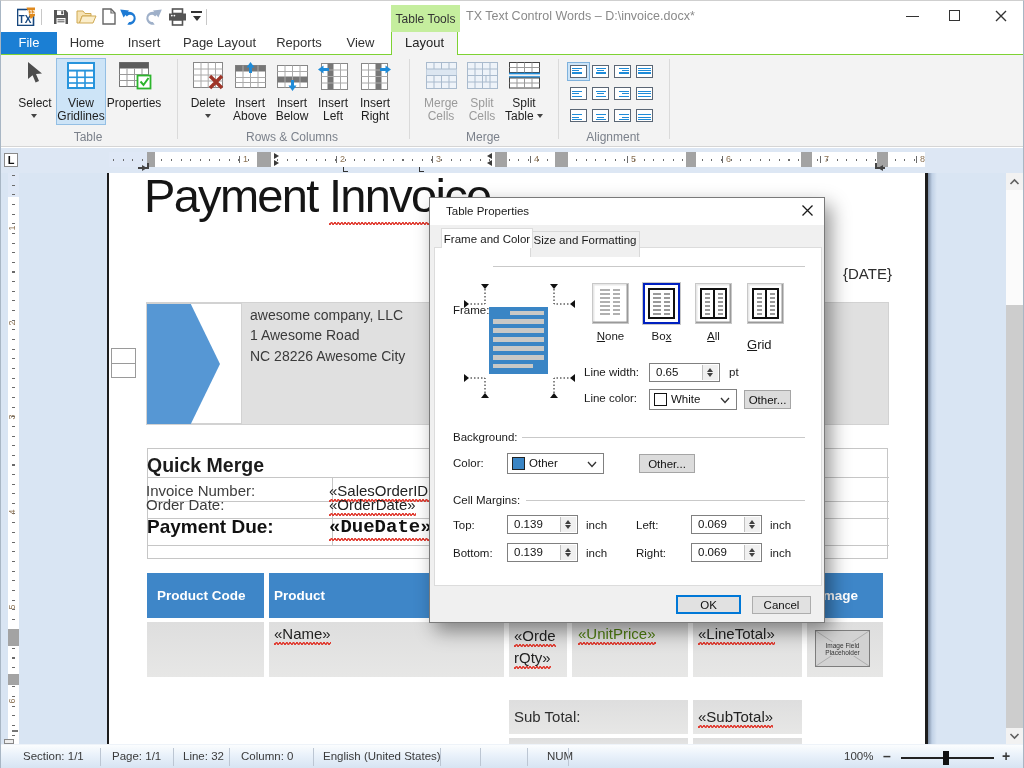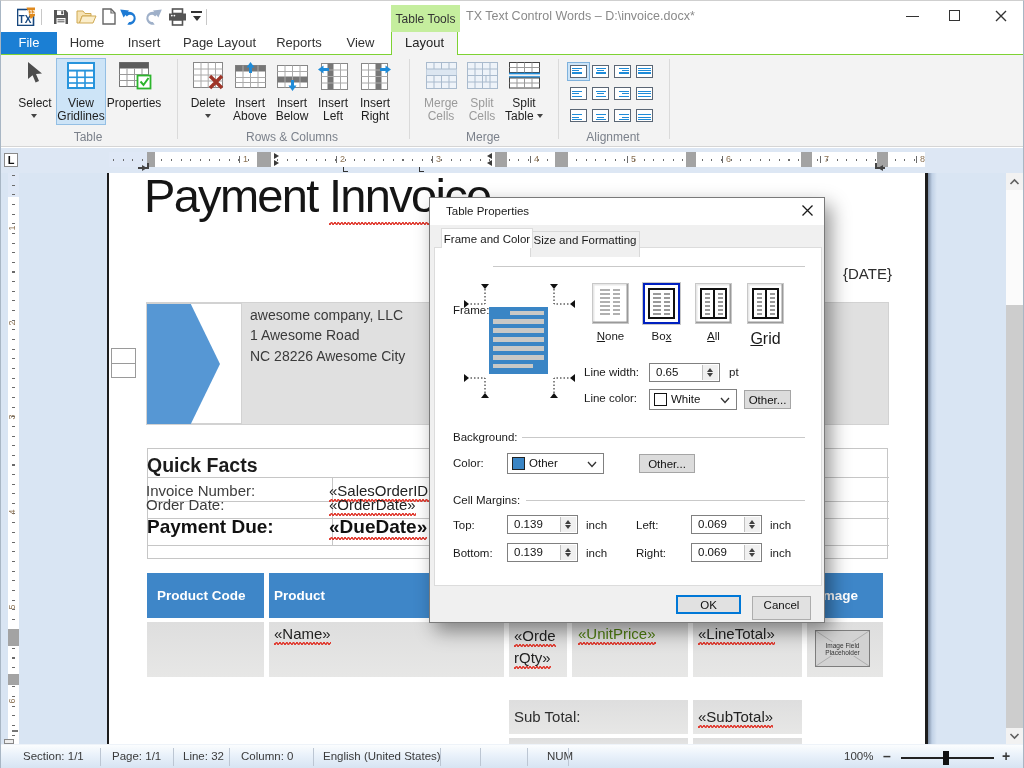"Grid" div.ab { font-size: 16px -> 13px; text-align: center -> left; top: 132px -> 139px }
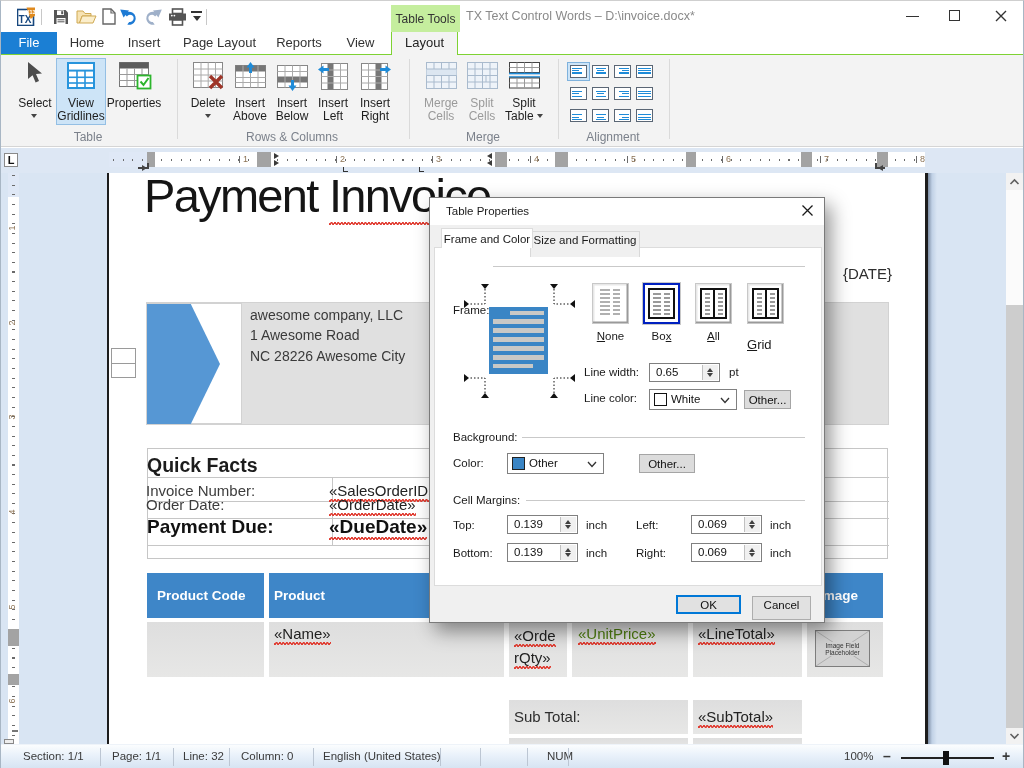"Quick Facts" div.ab { text: Facts -> Merge }
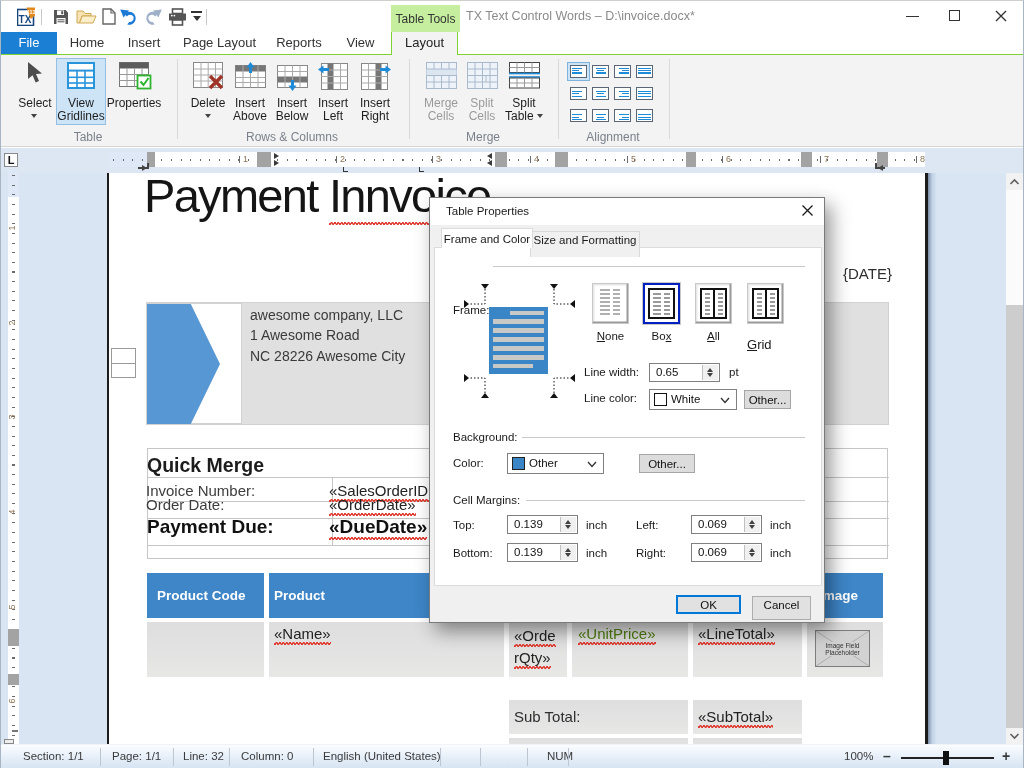"«DueDate»" div.ab { font-family: none -> Liberation Mono, monospace }
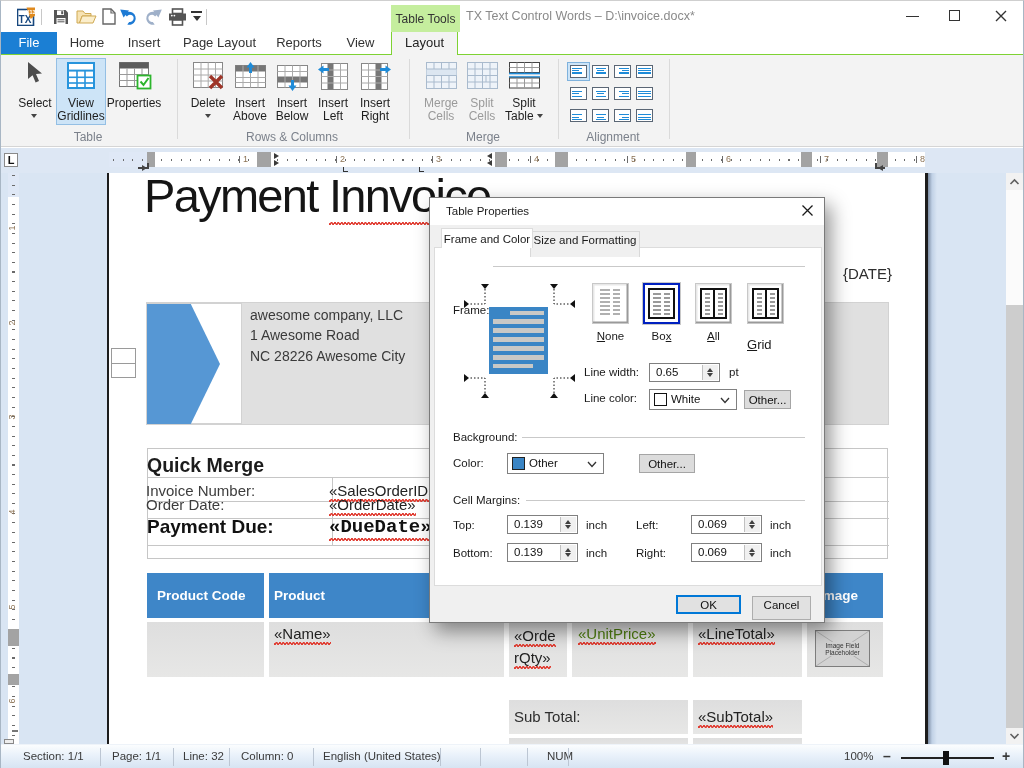"Cancel" div.dbtn { height: 24px -> 18px }
